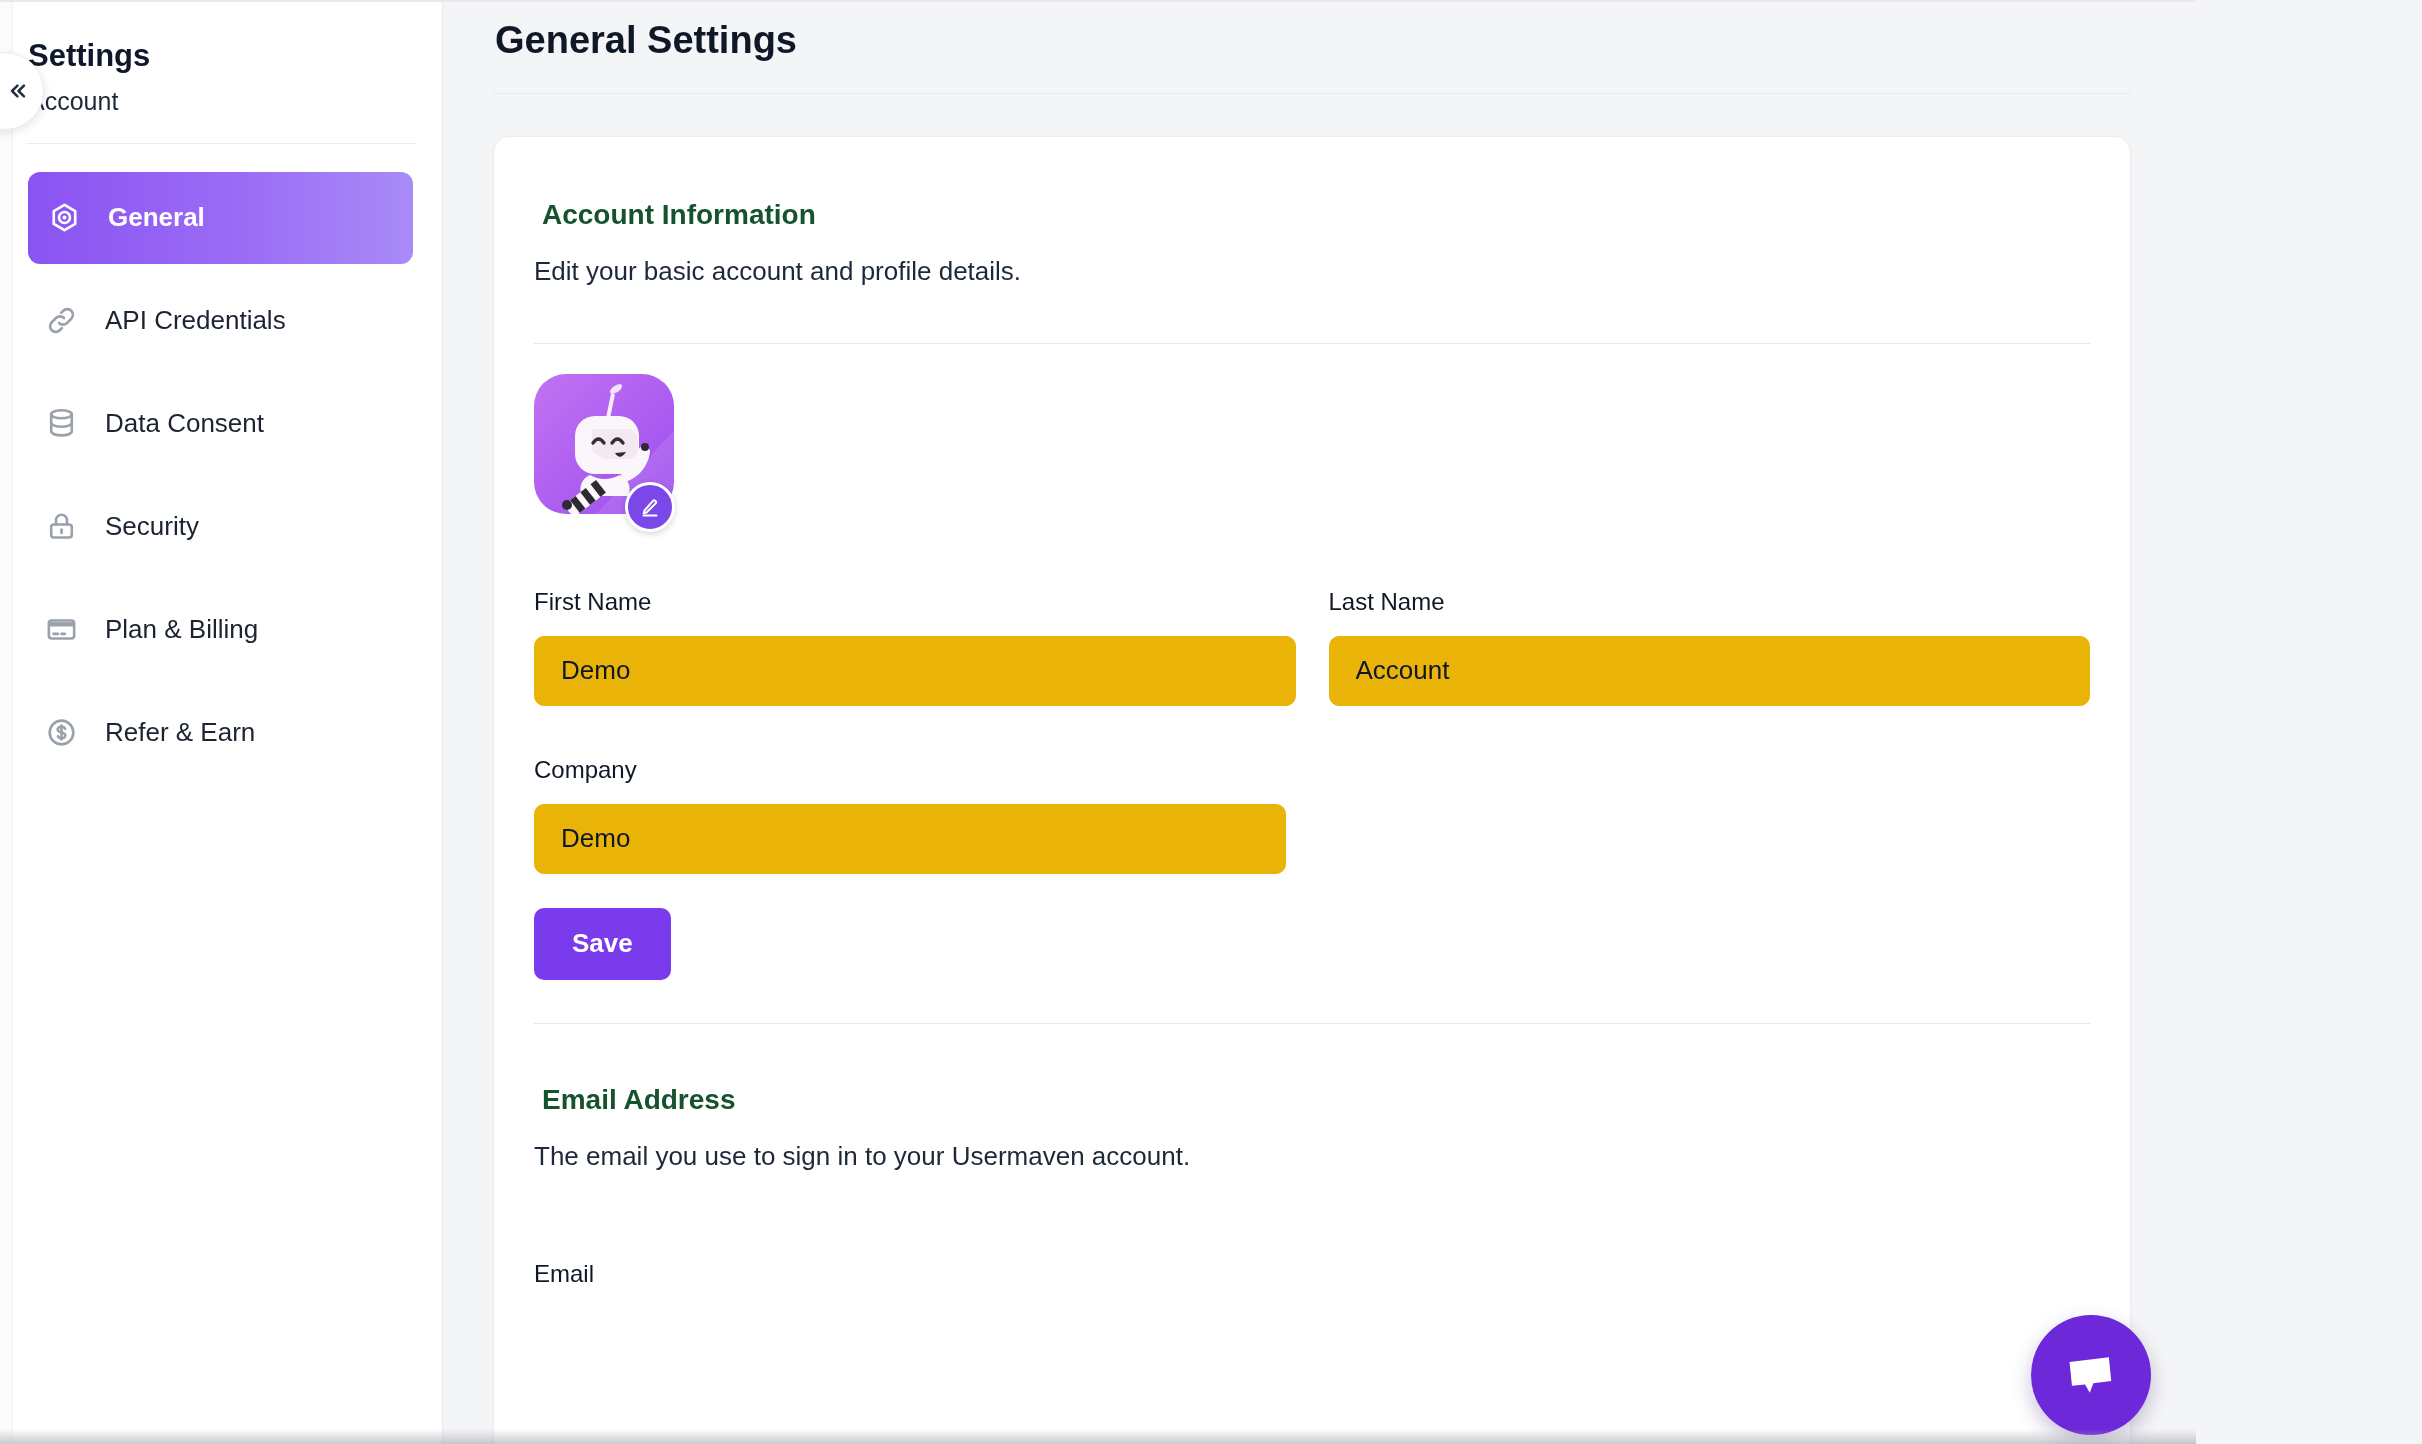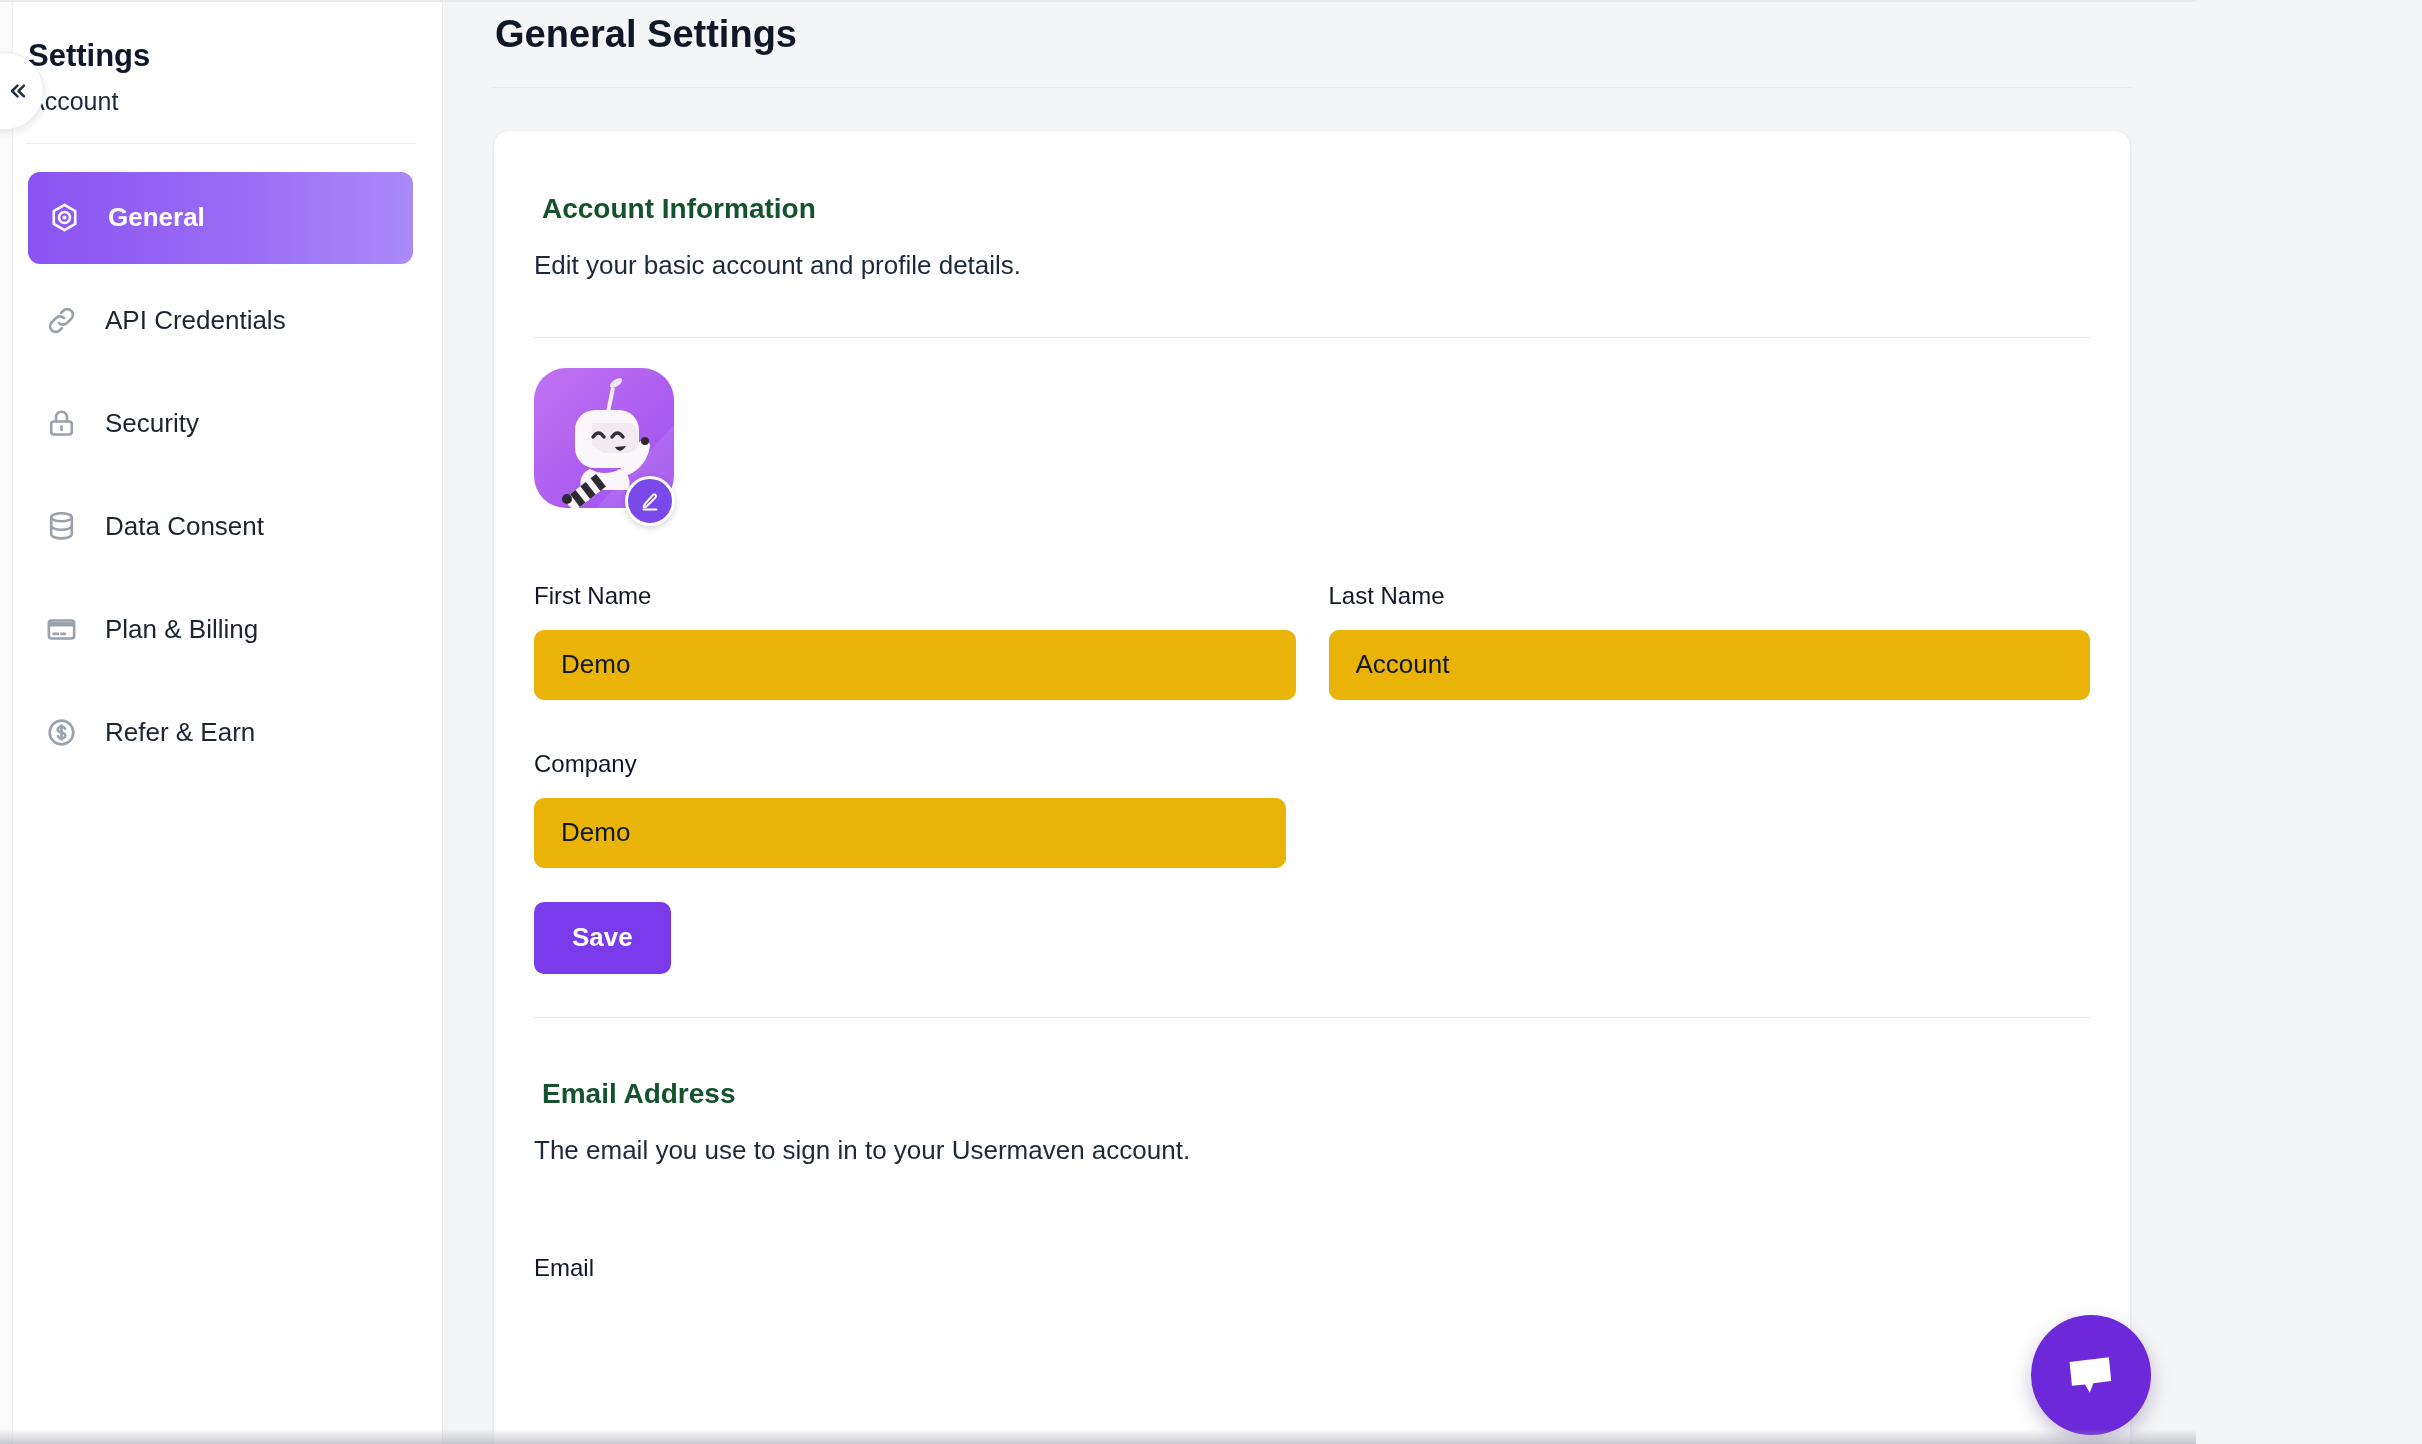"General Settings" .page-title { margin-top: 12px -> 18px }
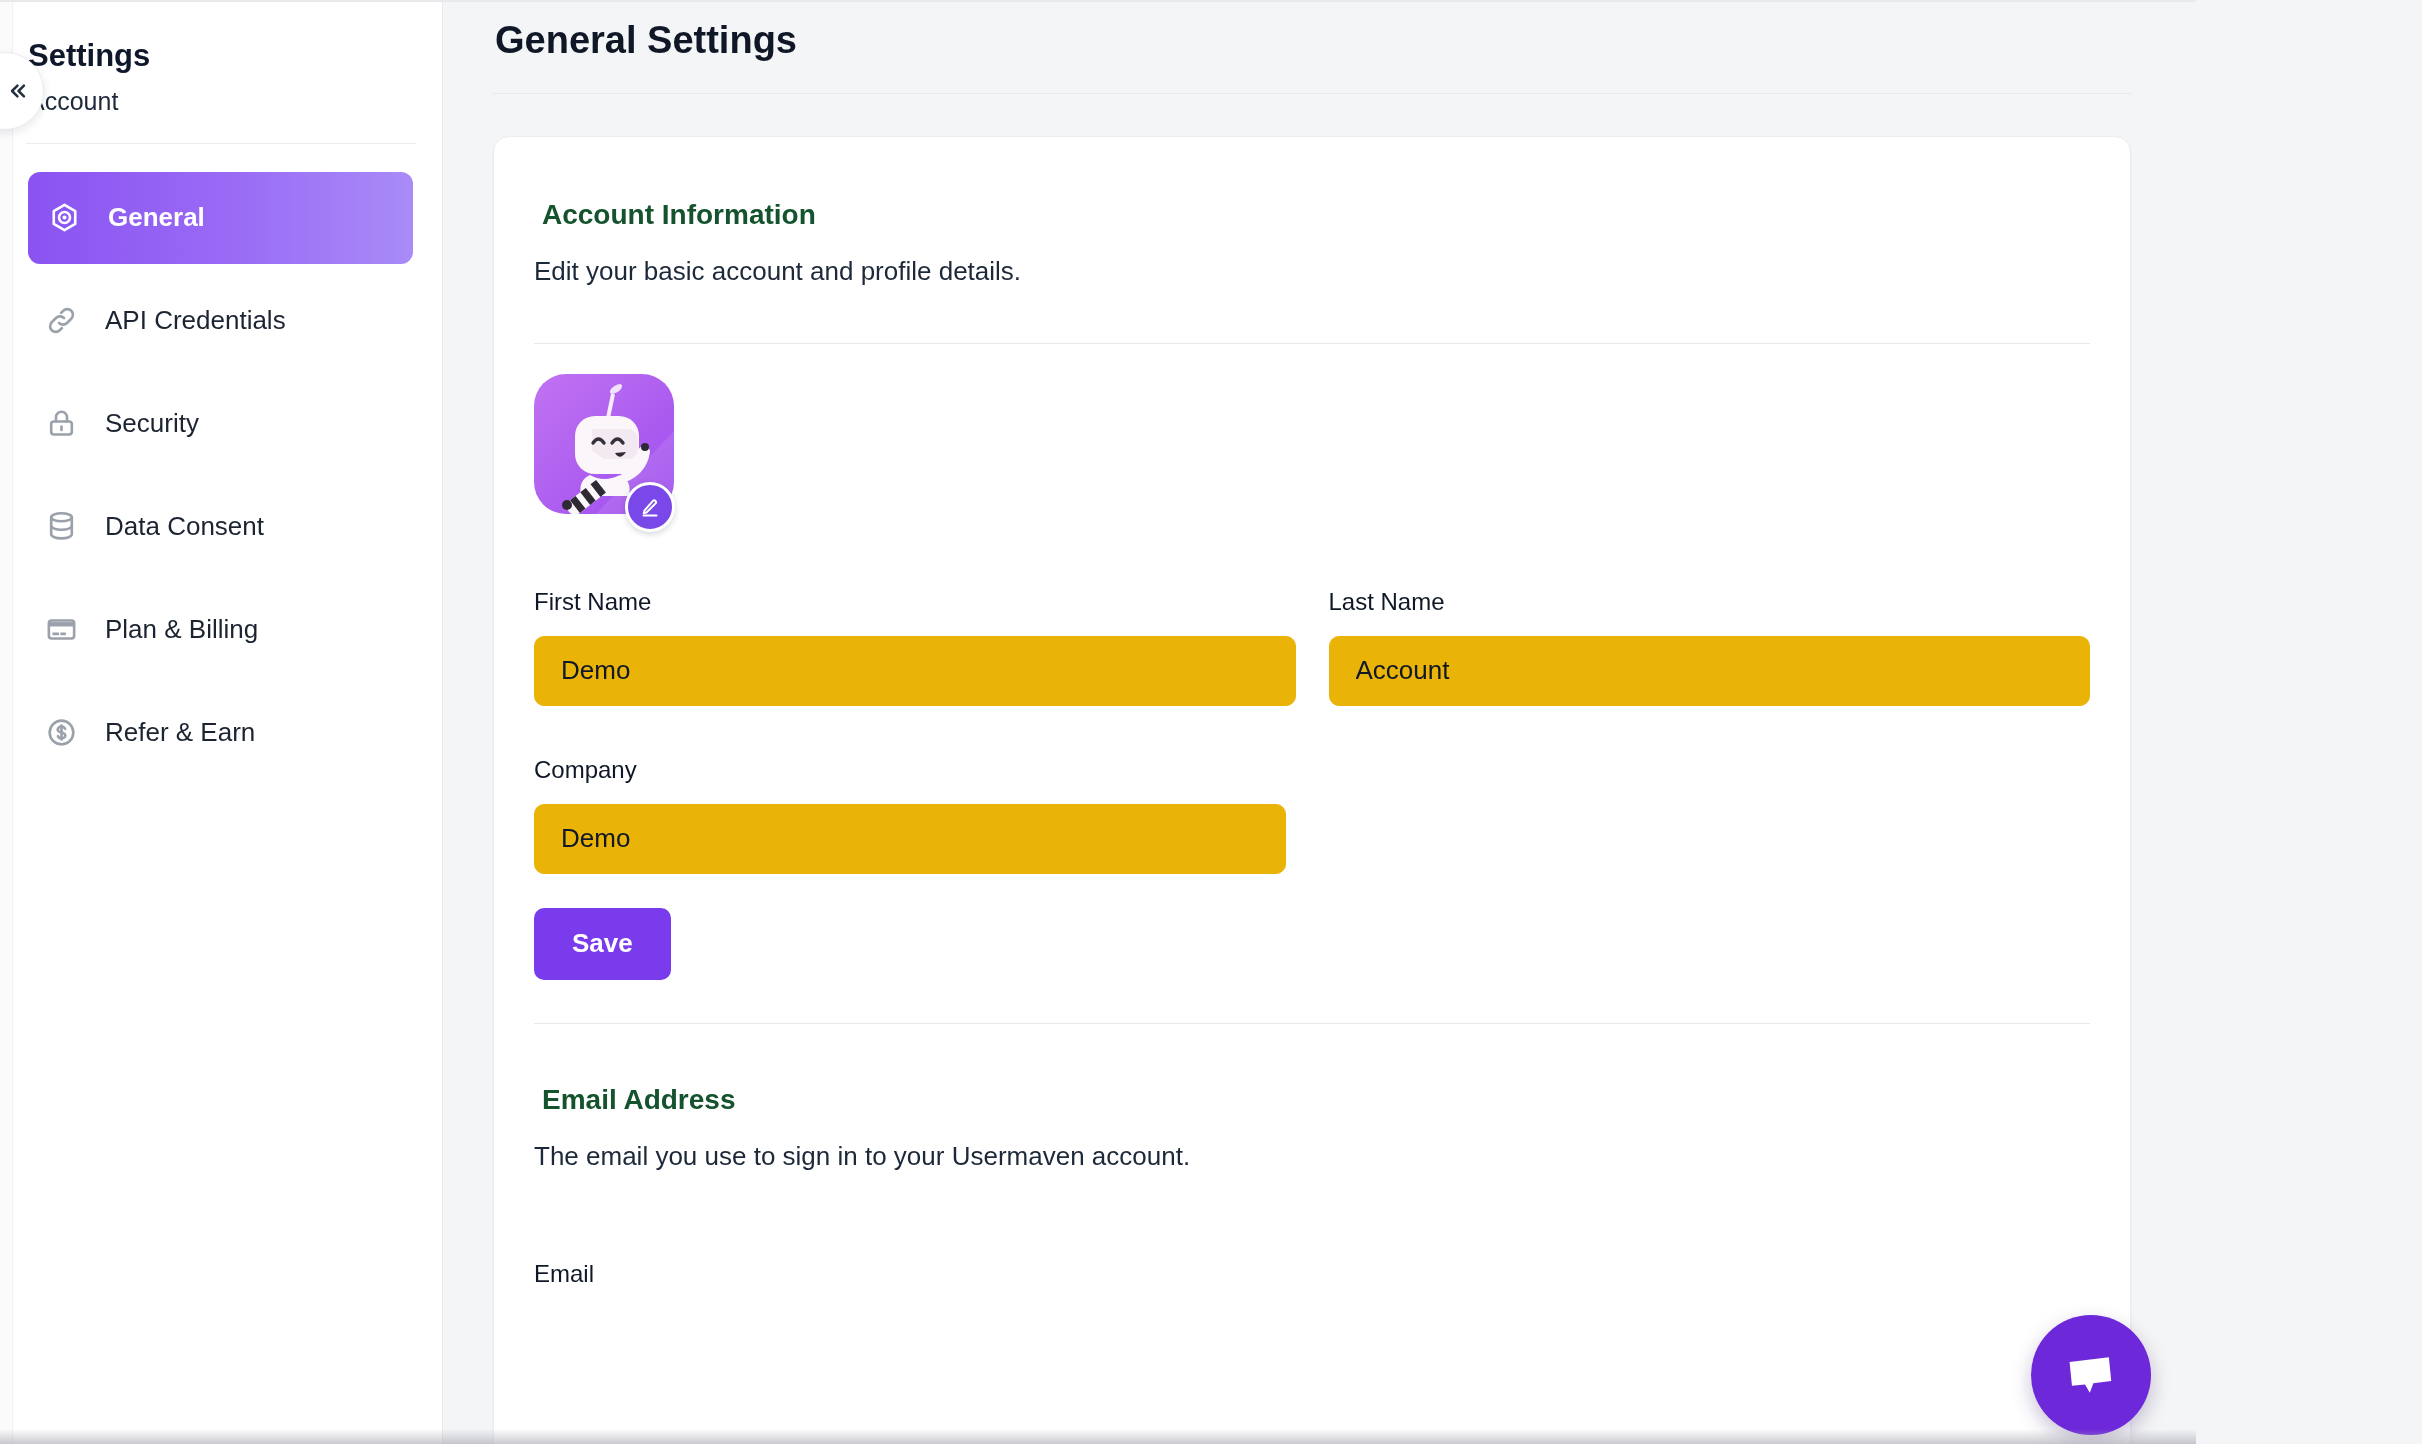"Security" div.nav-item { order: before "Data Consent" -> after "Data Consent" }
